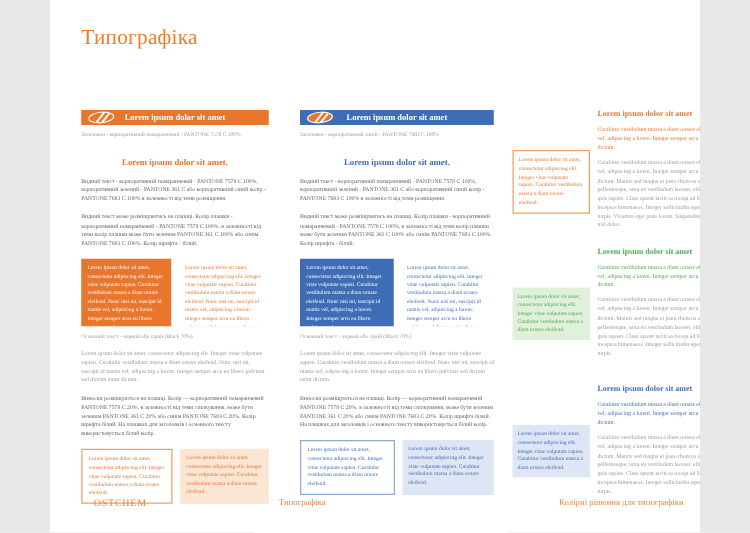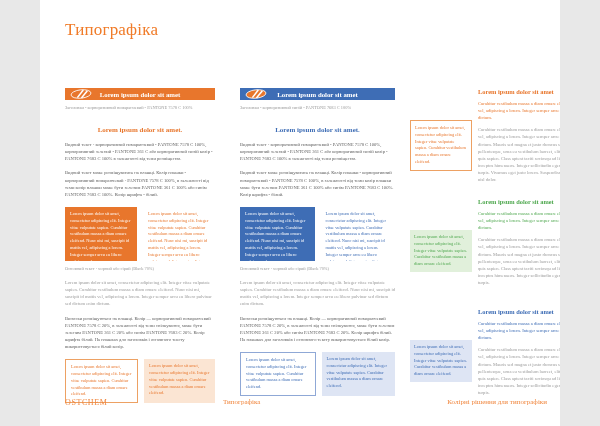"OSTCHEM" .footer-brand { left: 25px -> 35px }
